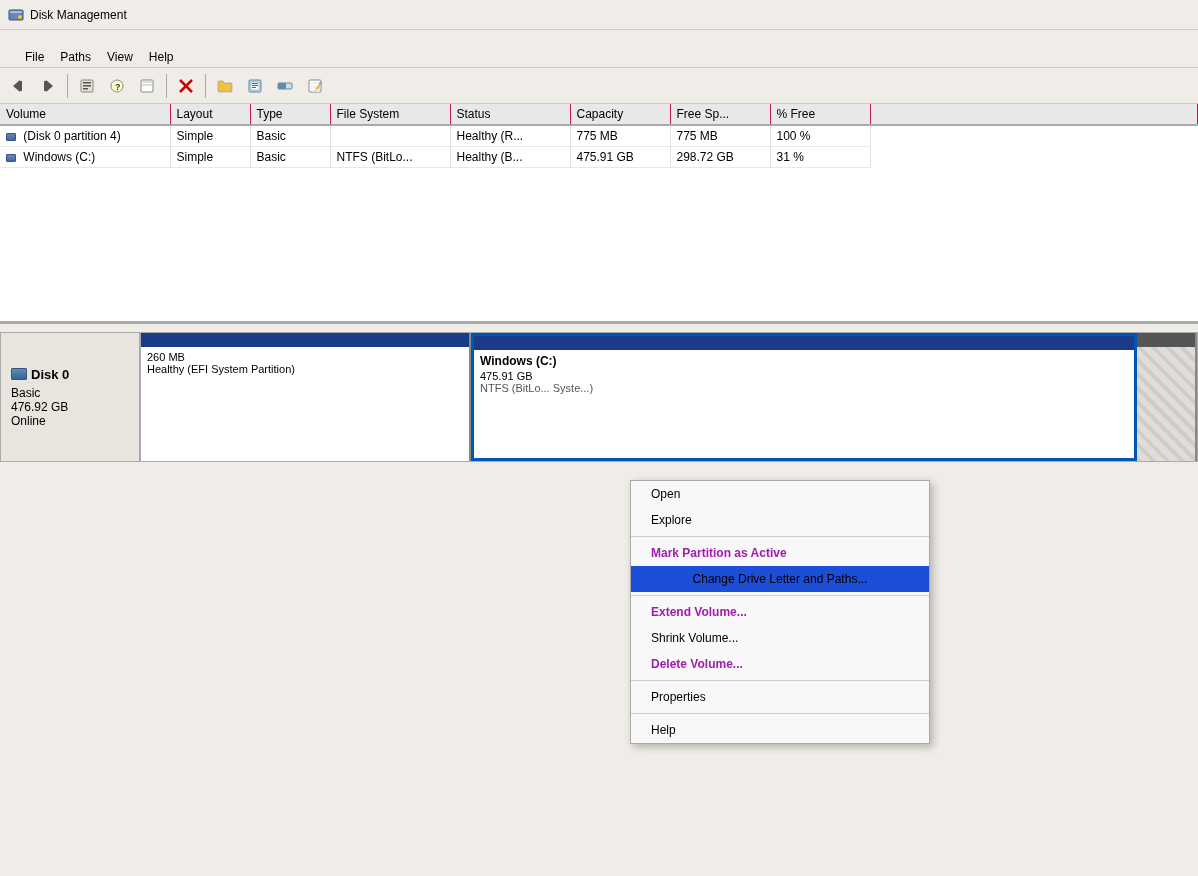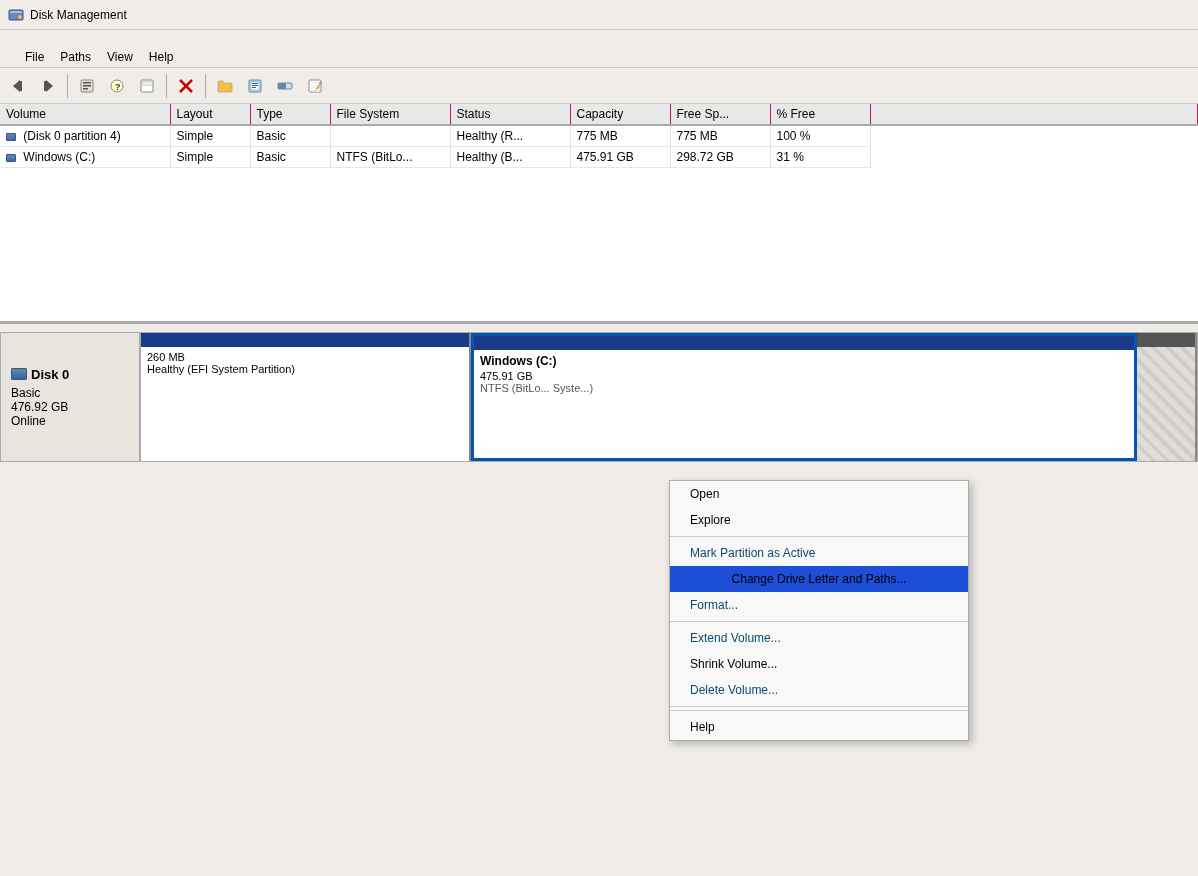"Open" .context-menu { margin-left: 39px -> none }
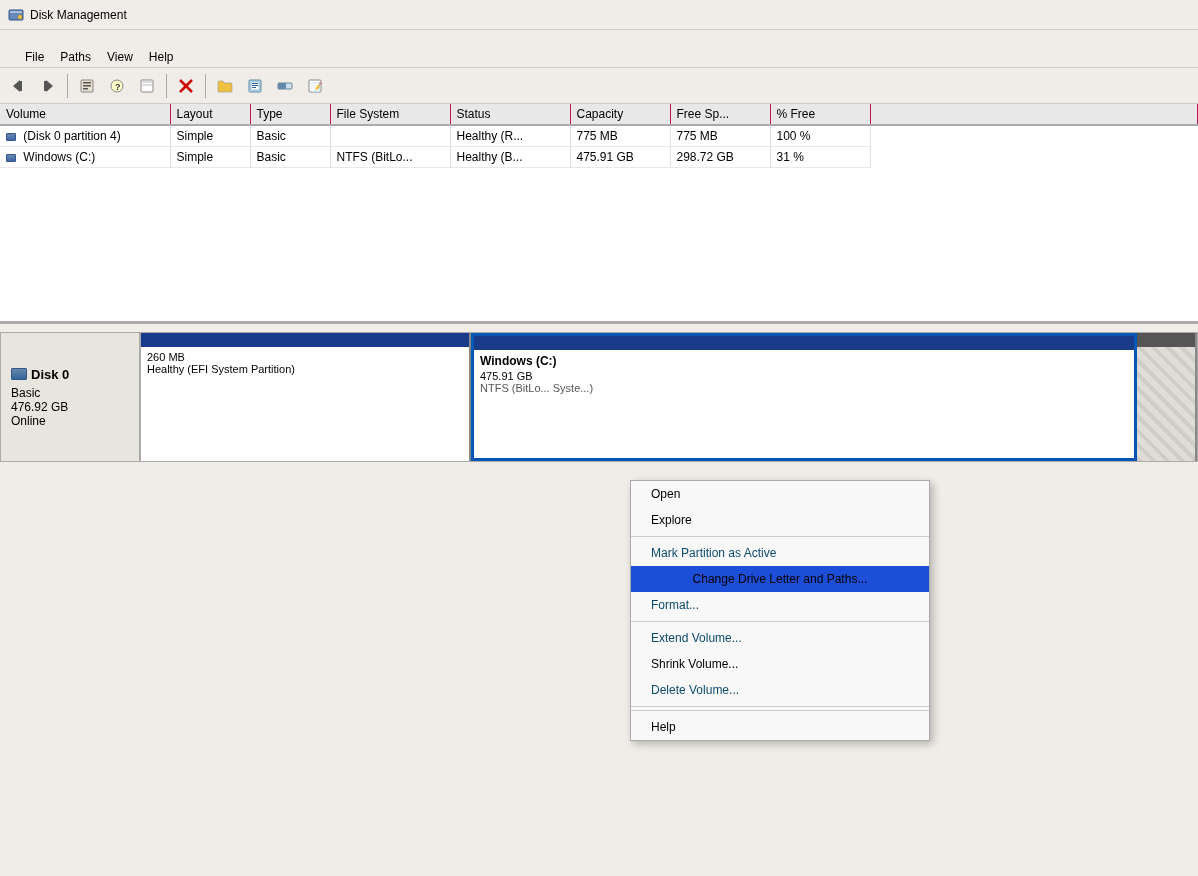"Mark Partition as Active" .context-menu-item.disabled { color: #0c4a6e -> #a21caf; font-weight: none -> bold }
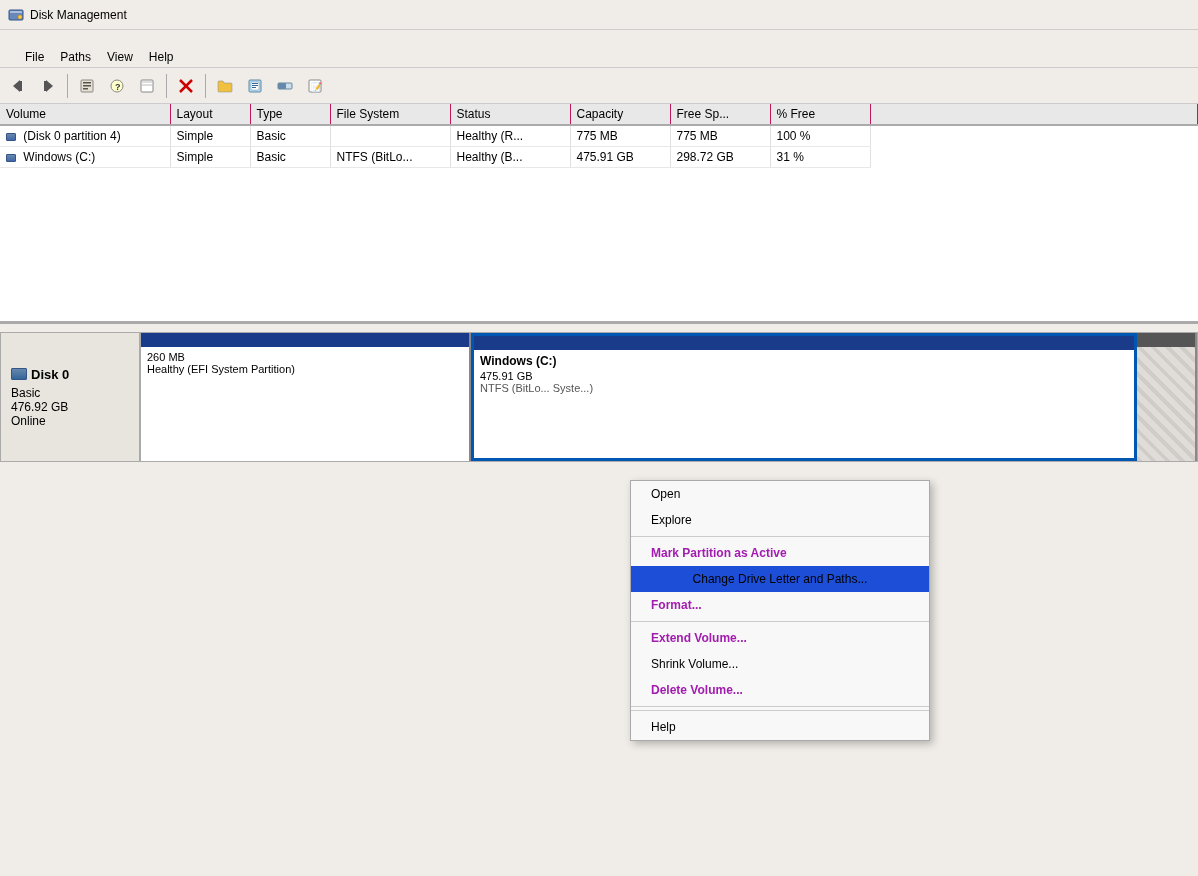"Format..." div.context-menu-item { html: <div>Format...</div> -> none }
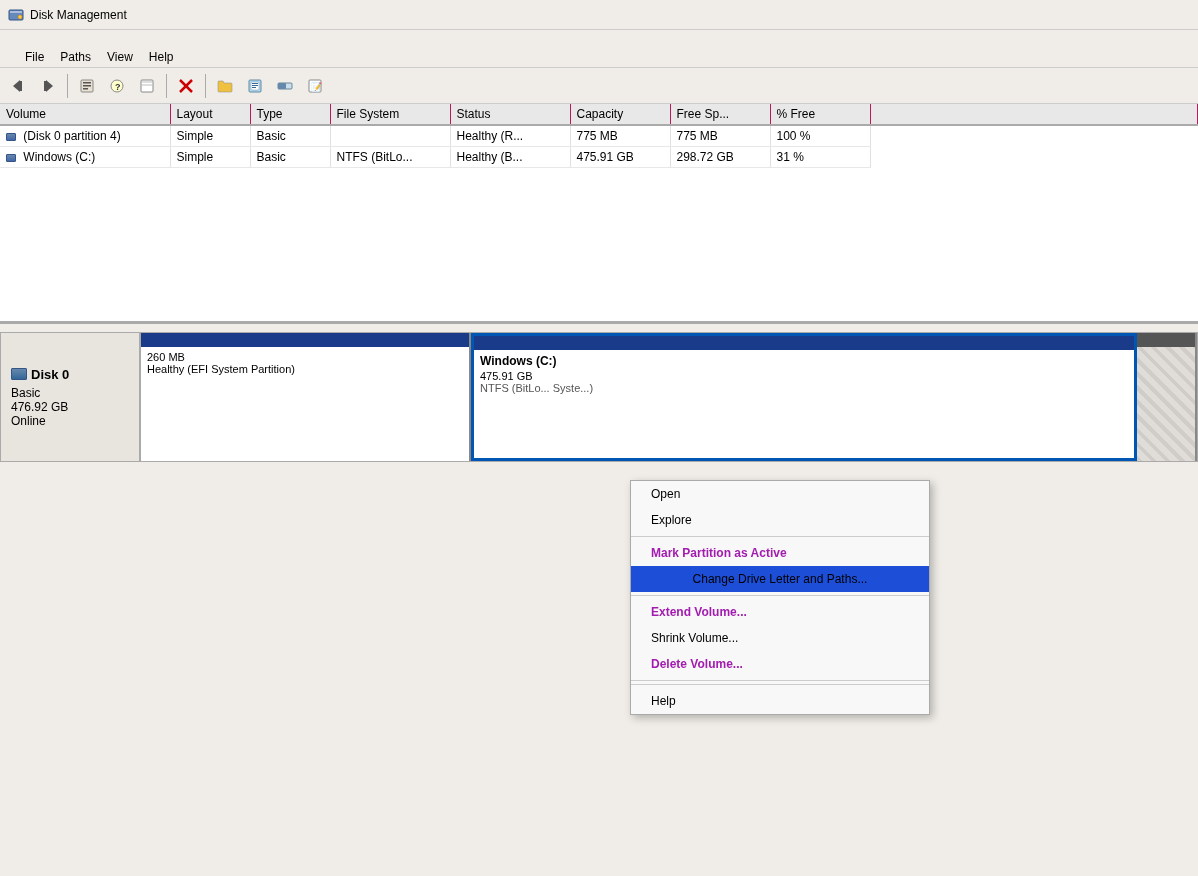"Properties" div.context-menu-item { html: none -> <div>Properties</div> }
